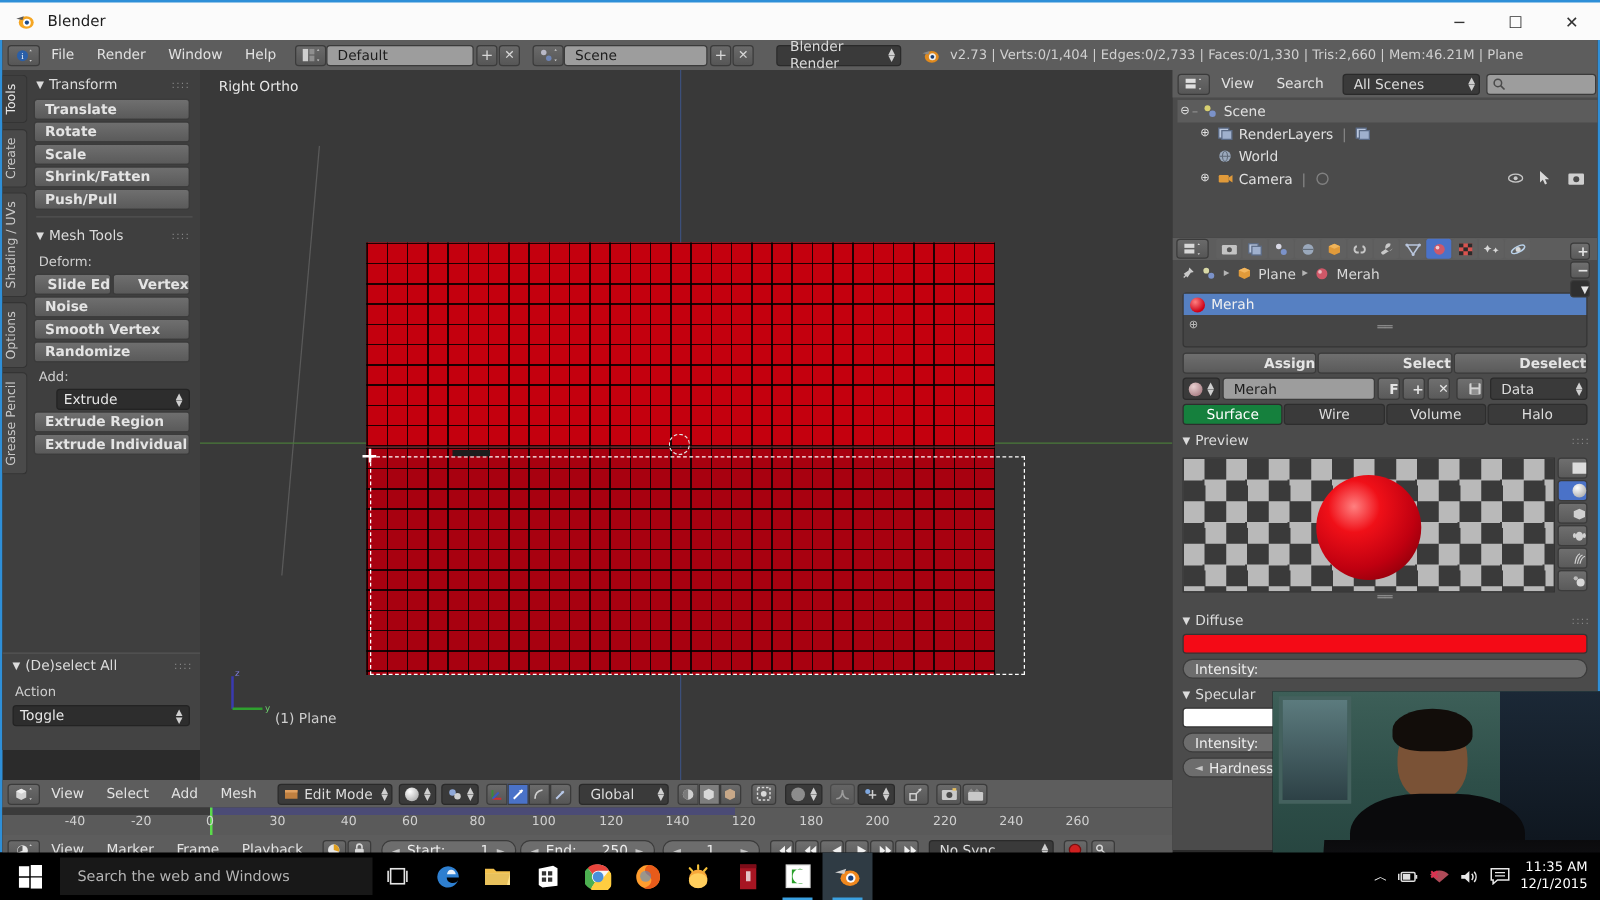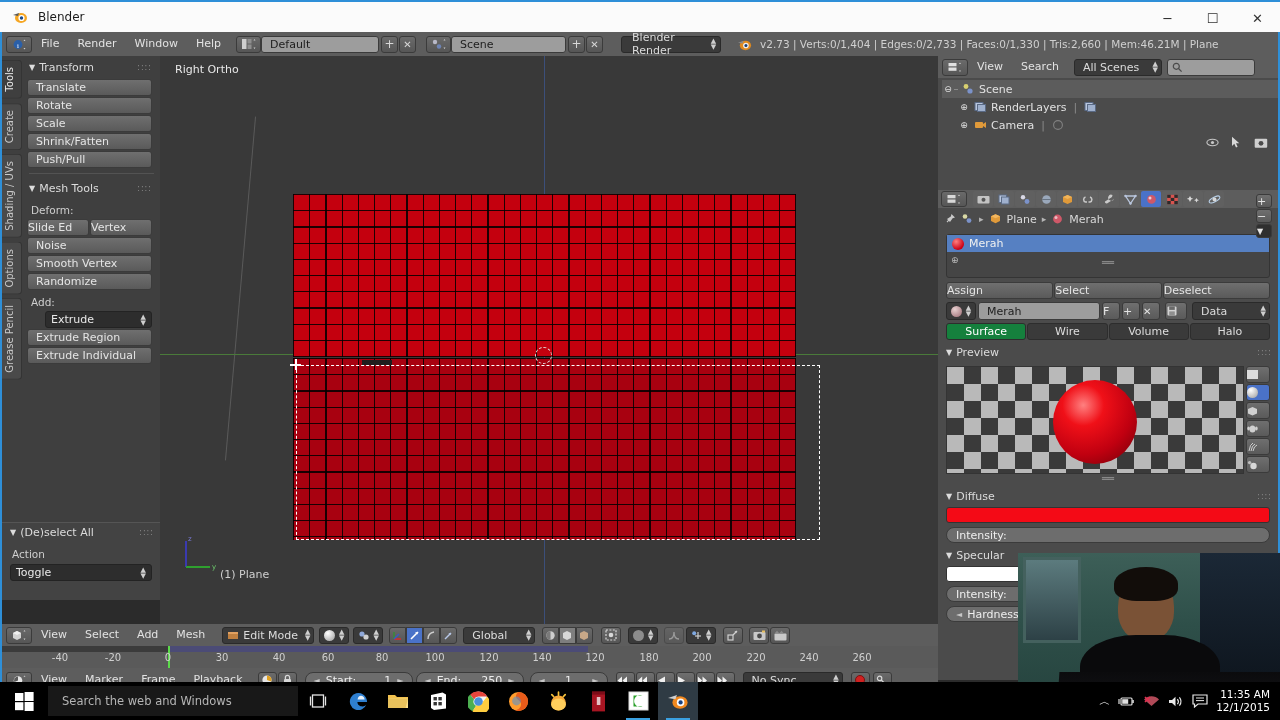"All Scenes" div.dark-field { width: 88px -> 110px }
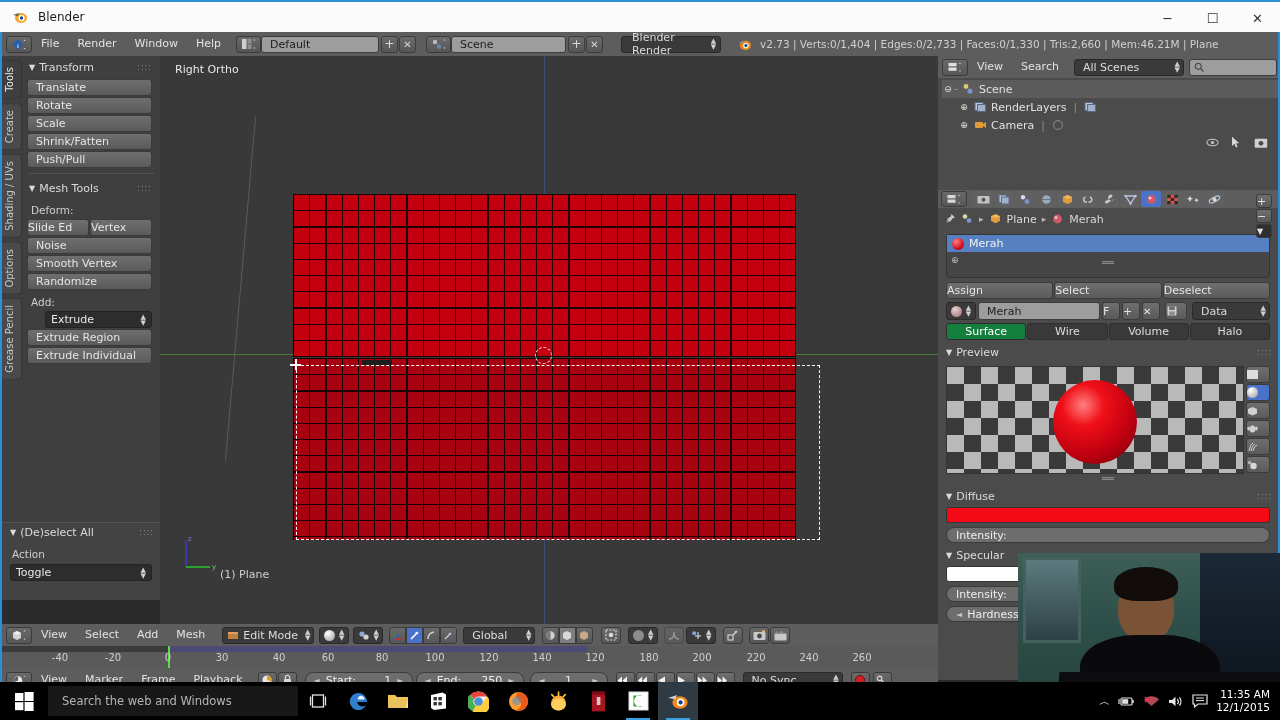"Translate" .btn { font-weight: none -> bold; justify-content: flex-start -> flex-end }
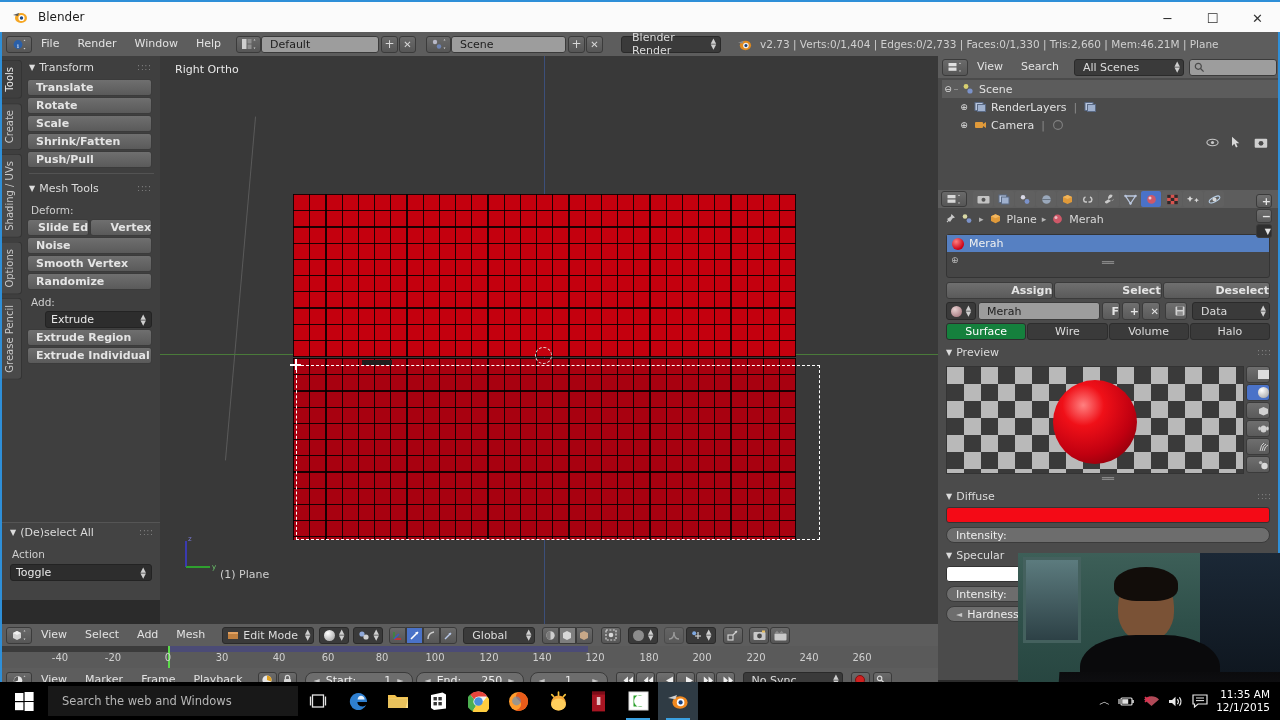"World" div.ol-row { html: none -> <div> <svg> <circle></circle> <path></path> </svg> <span>World</span> </div> }
